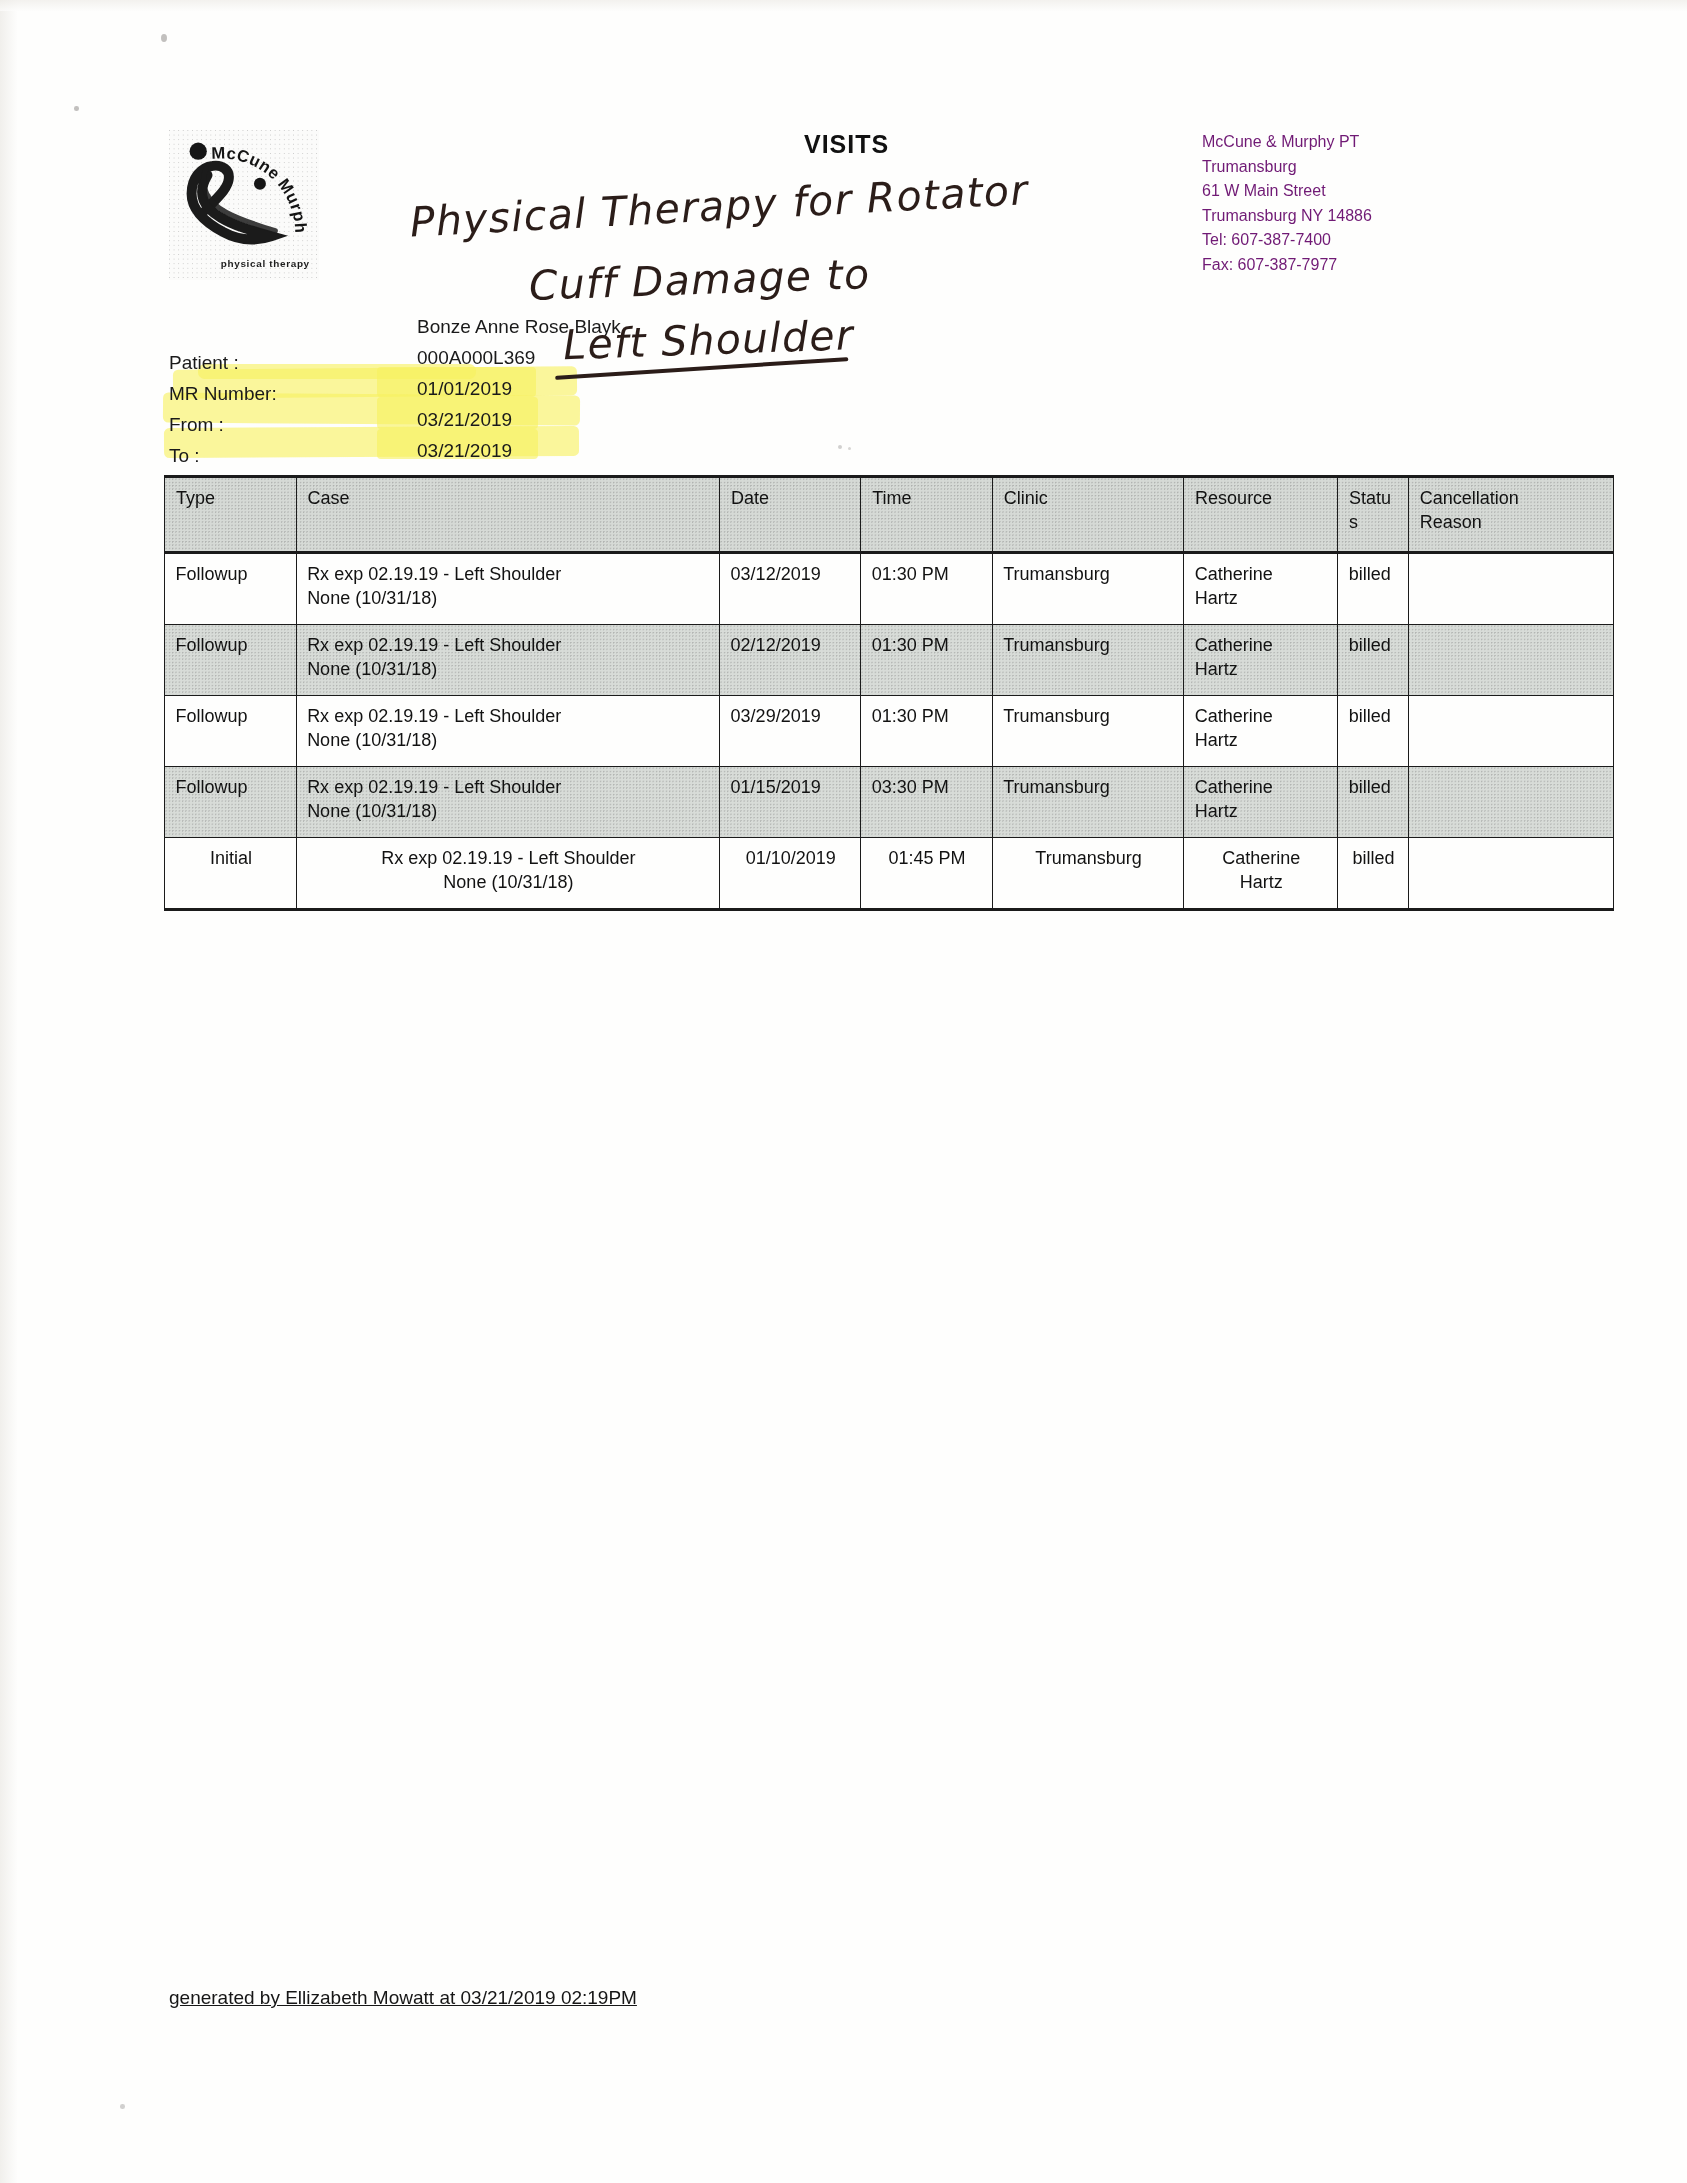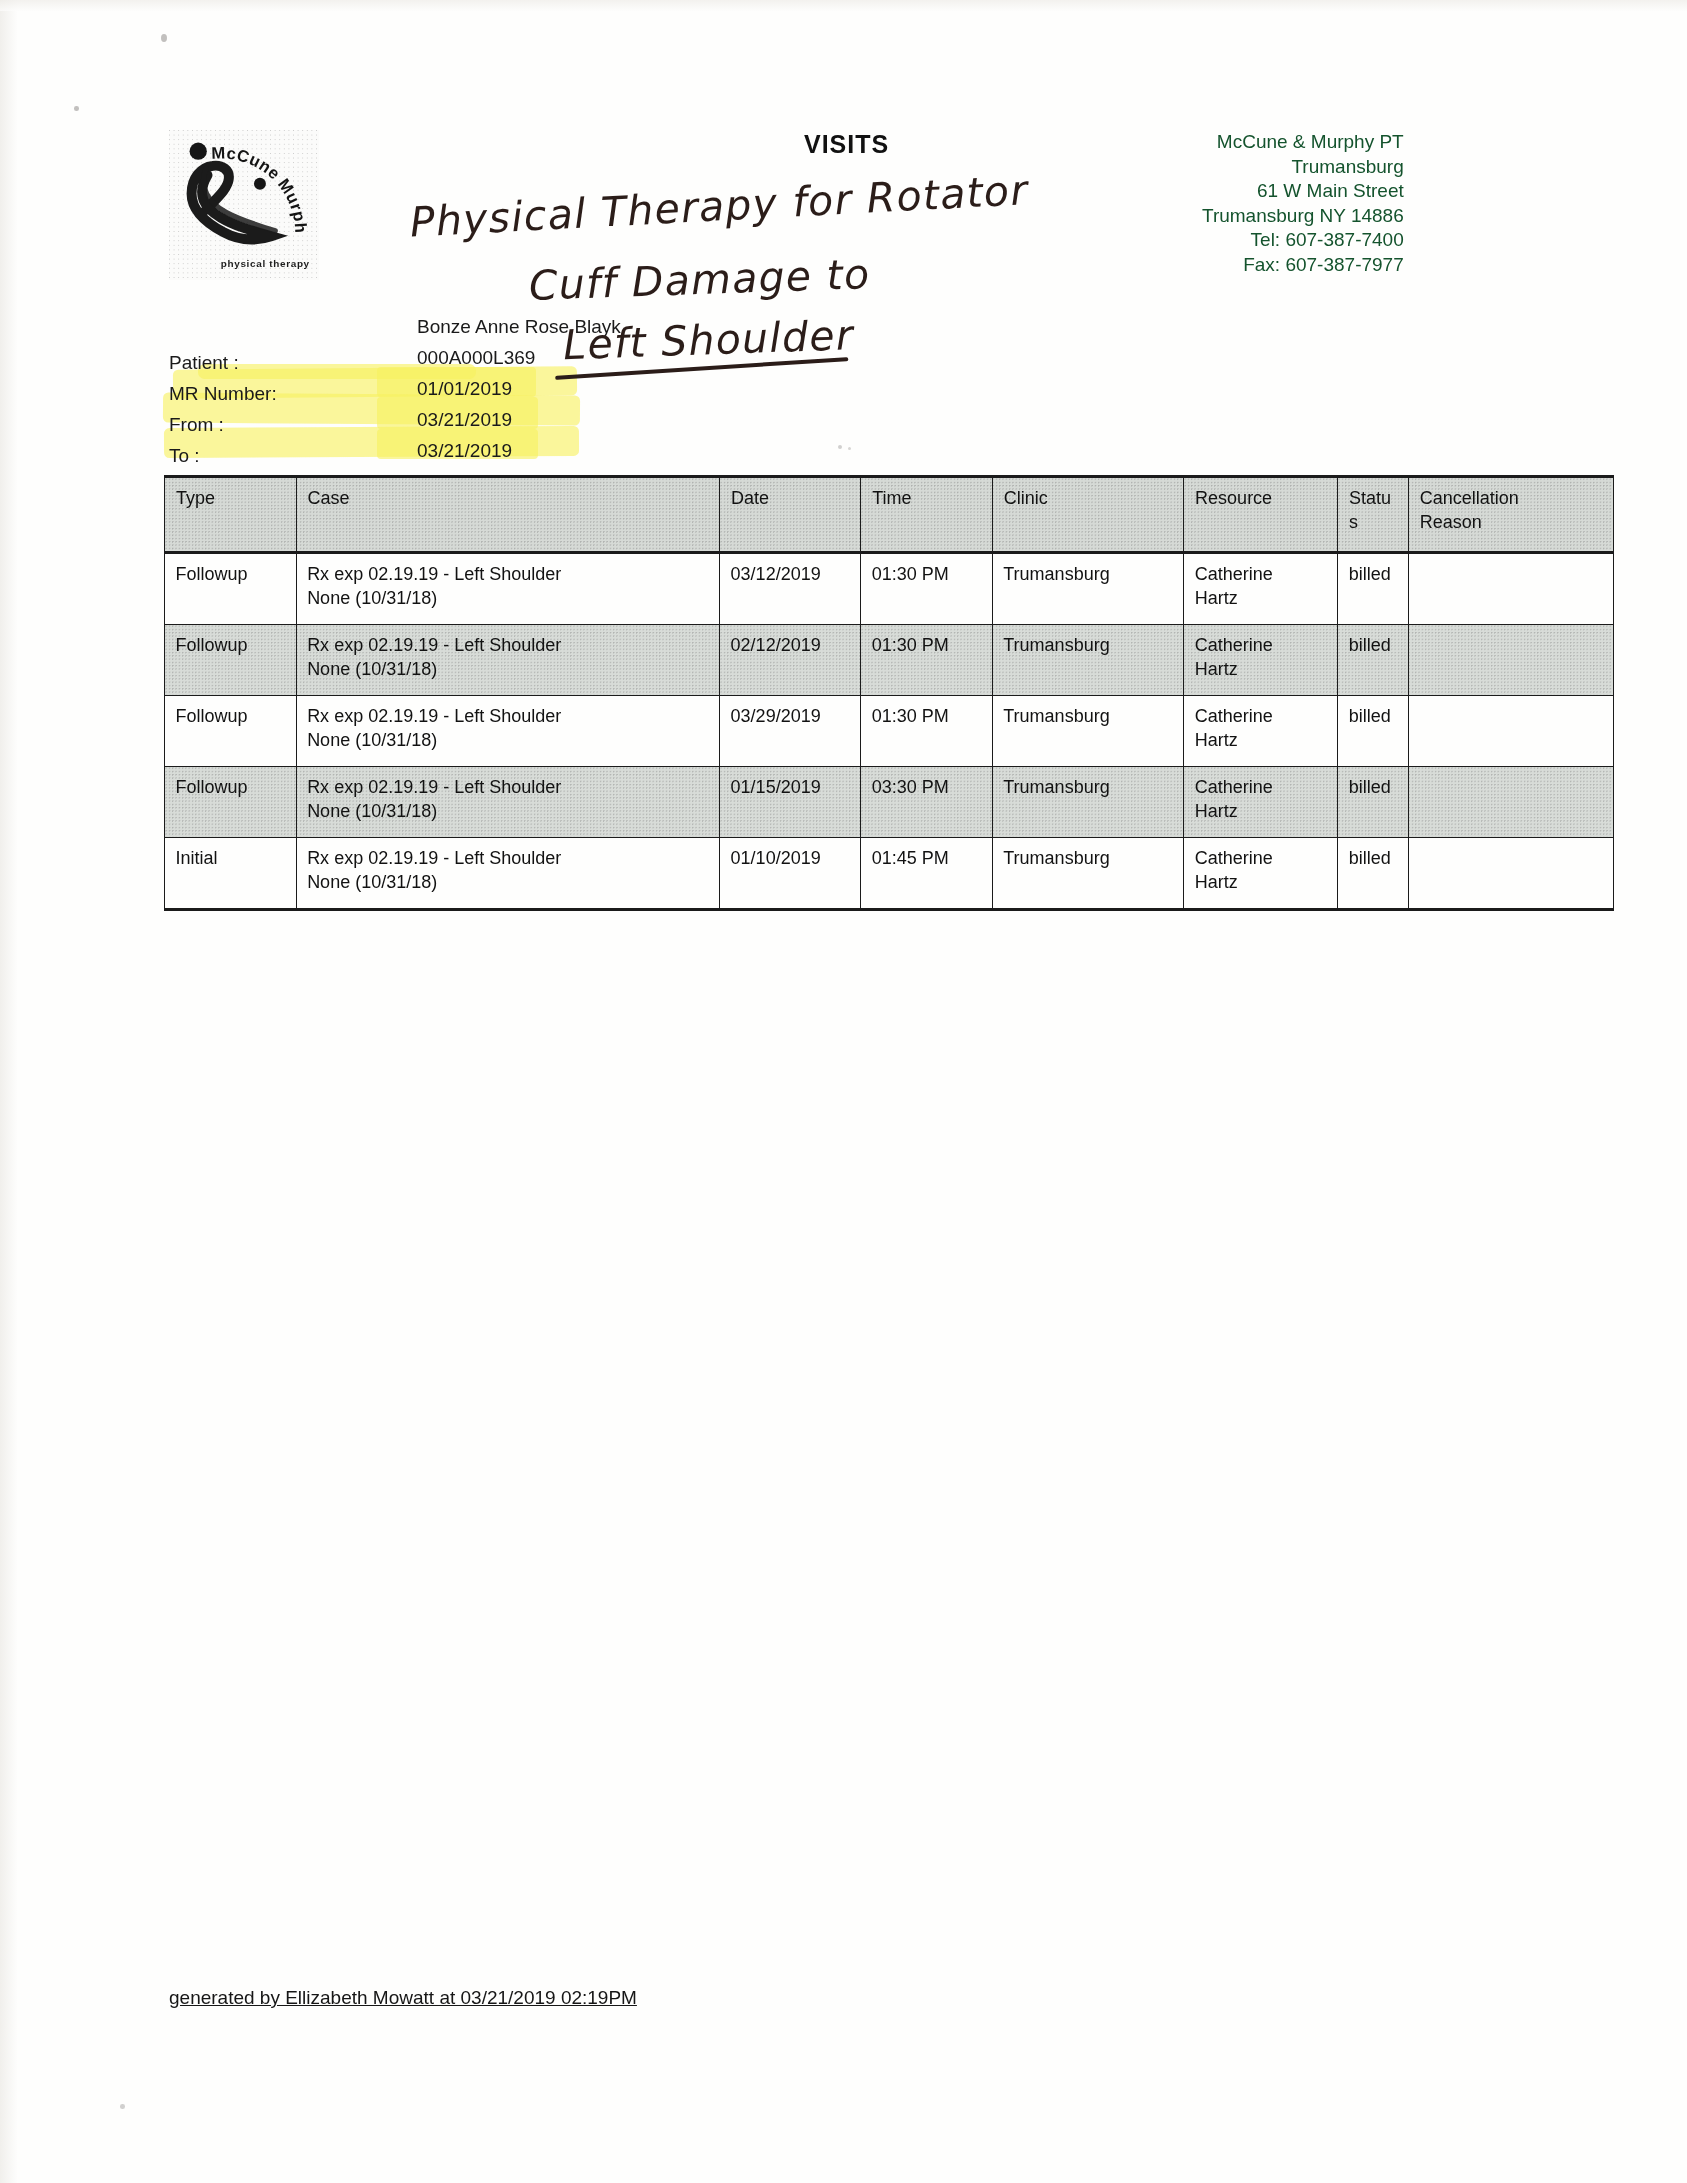"McCune & Murphy PT" #clinic-block { color: #14532d -> #701a75; font-size: 19px -> 16px; text-align: right -> none }
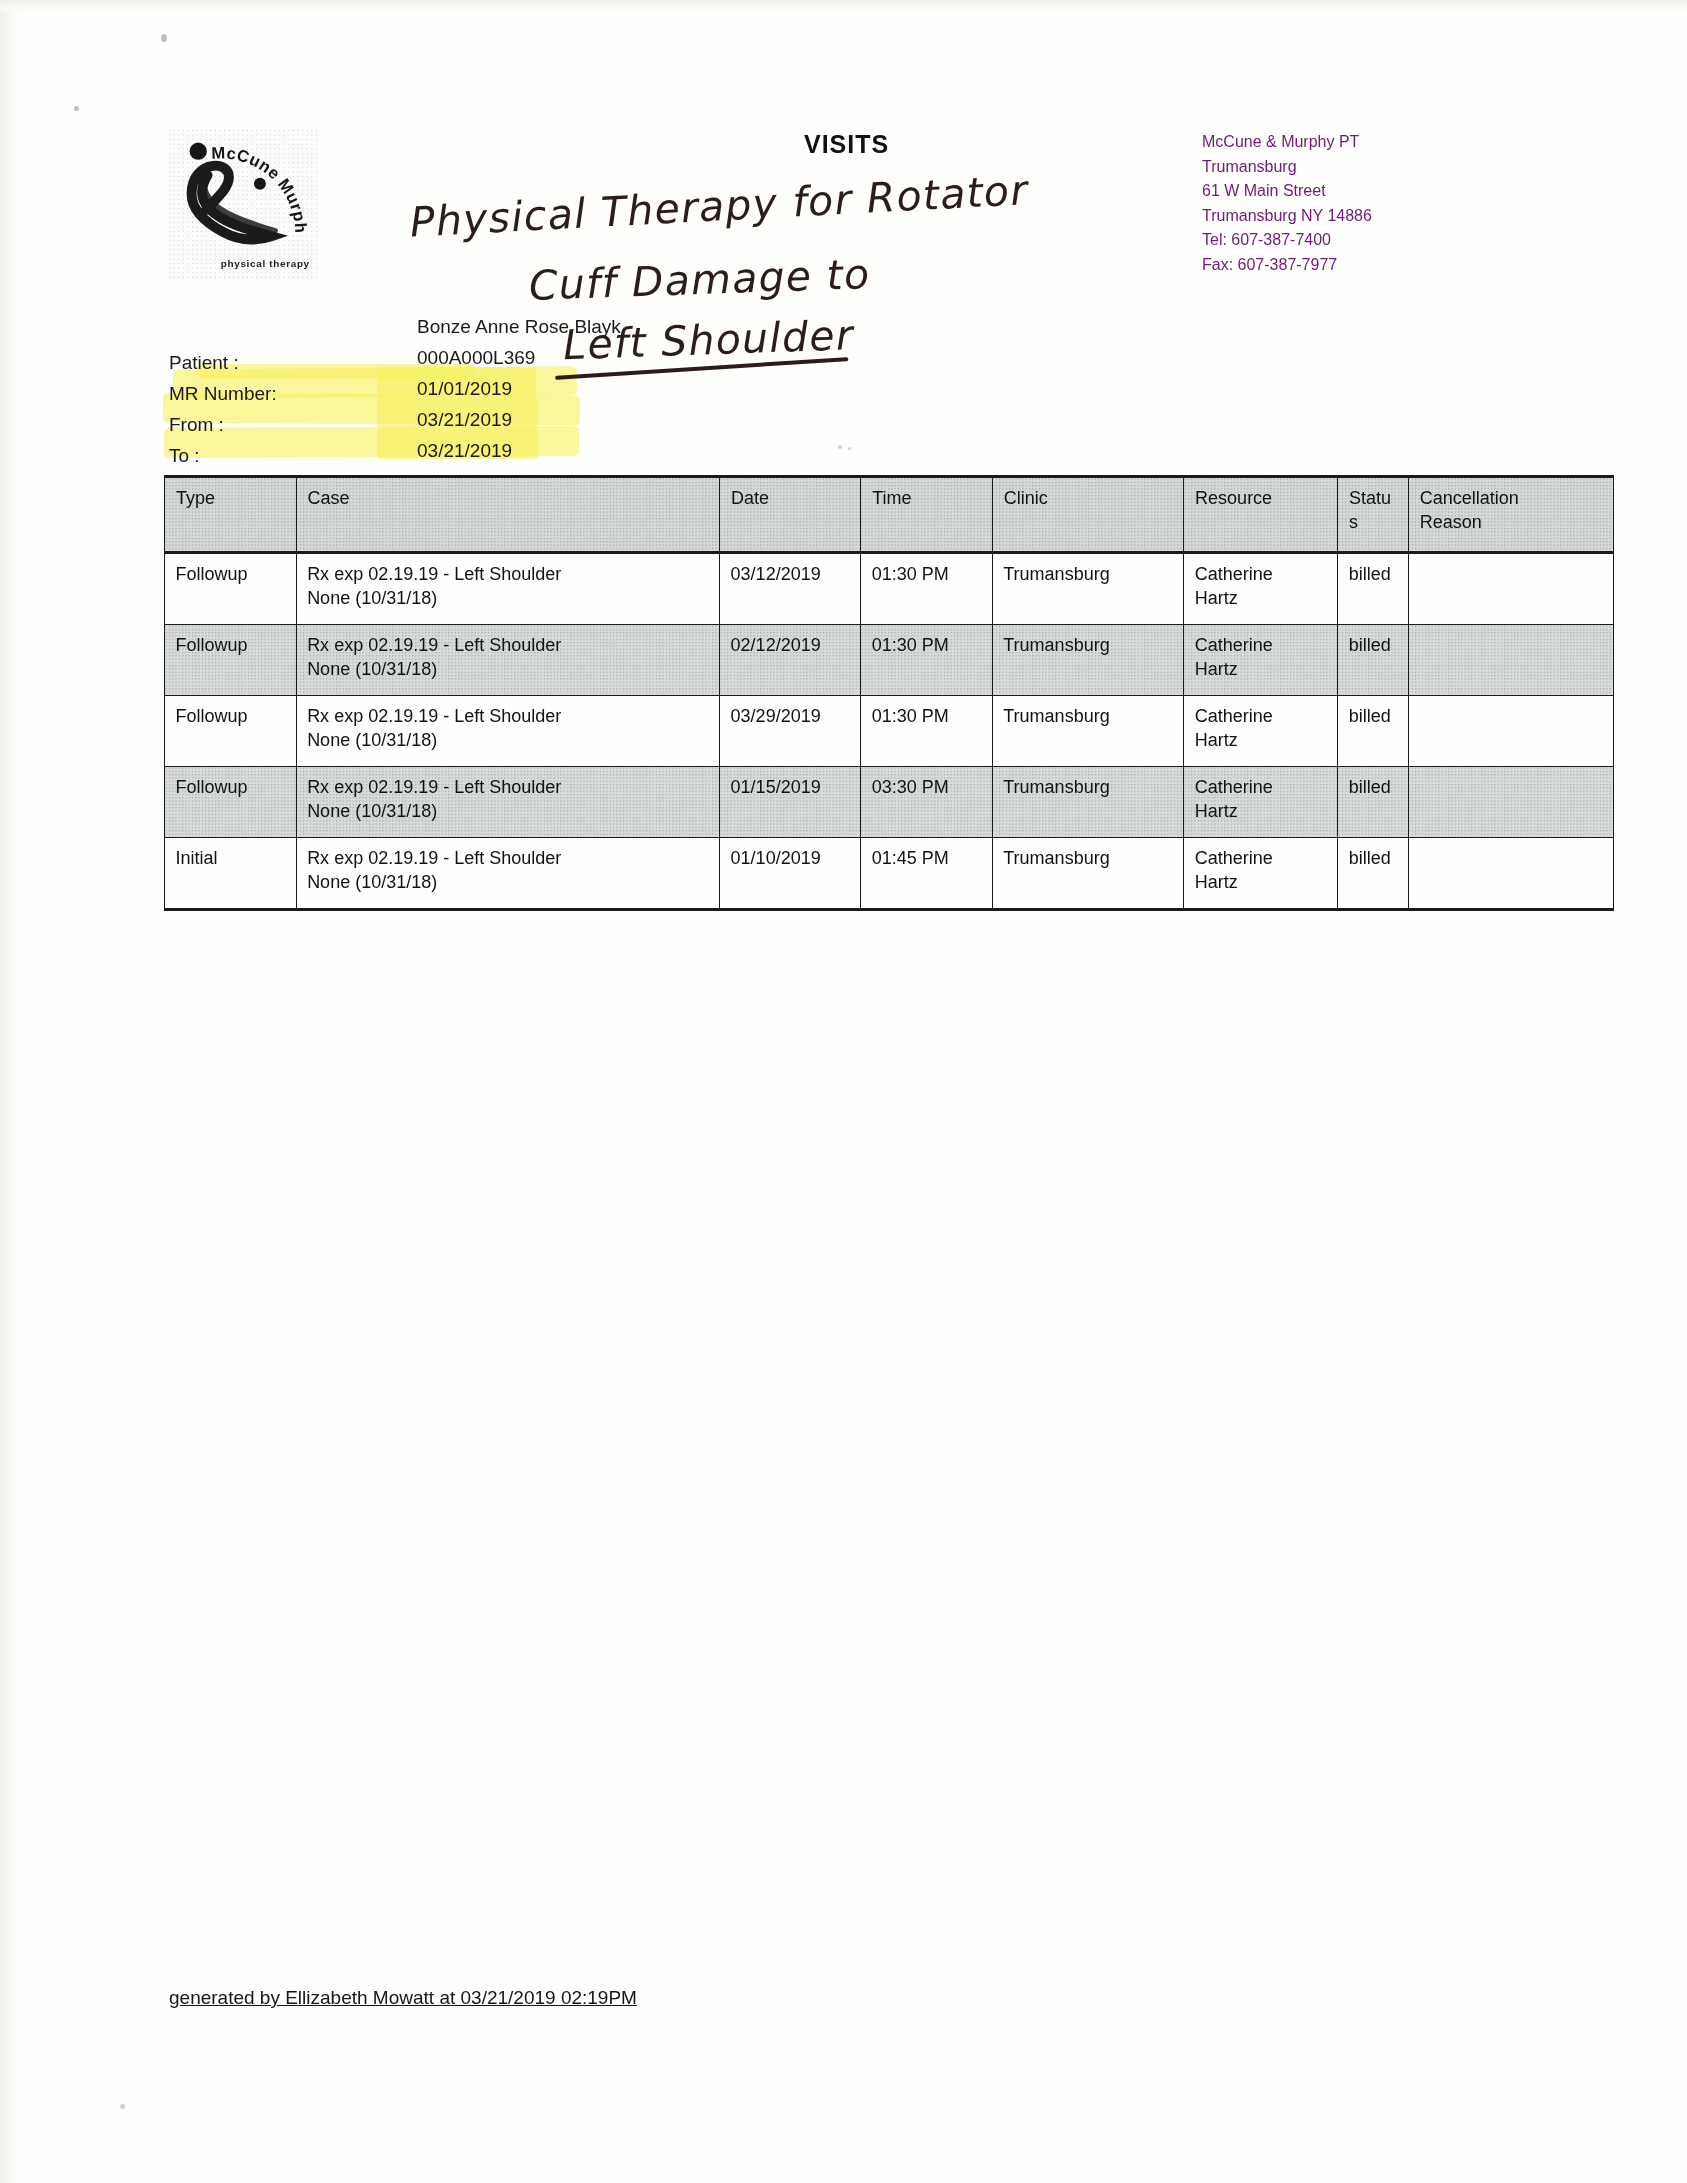"Initial" #visits-table tbody tr:last-child td { text-align: none -> center }
